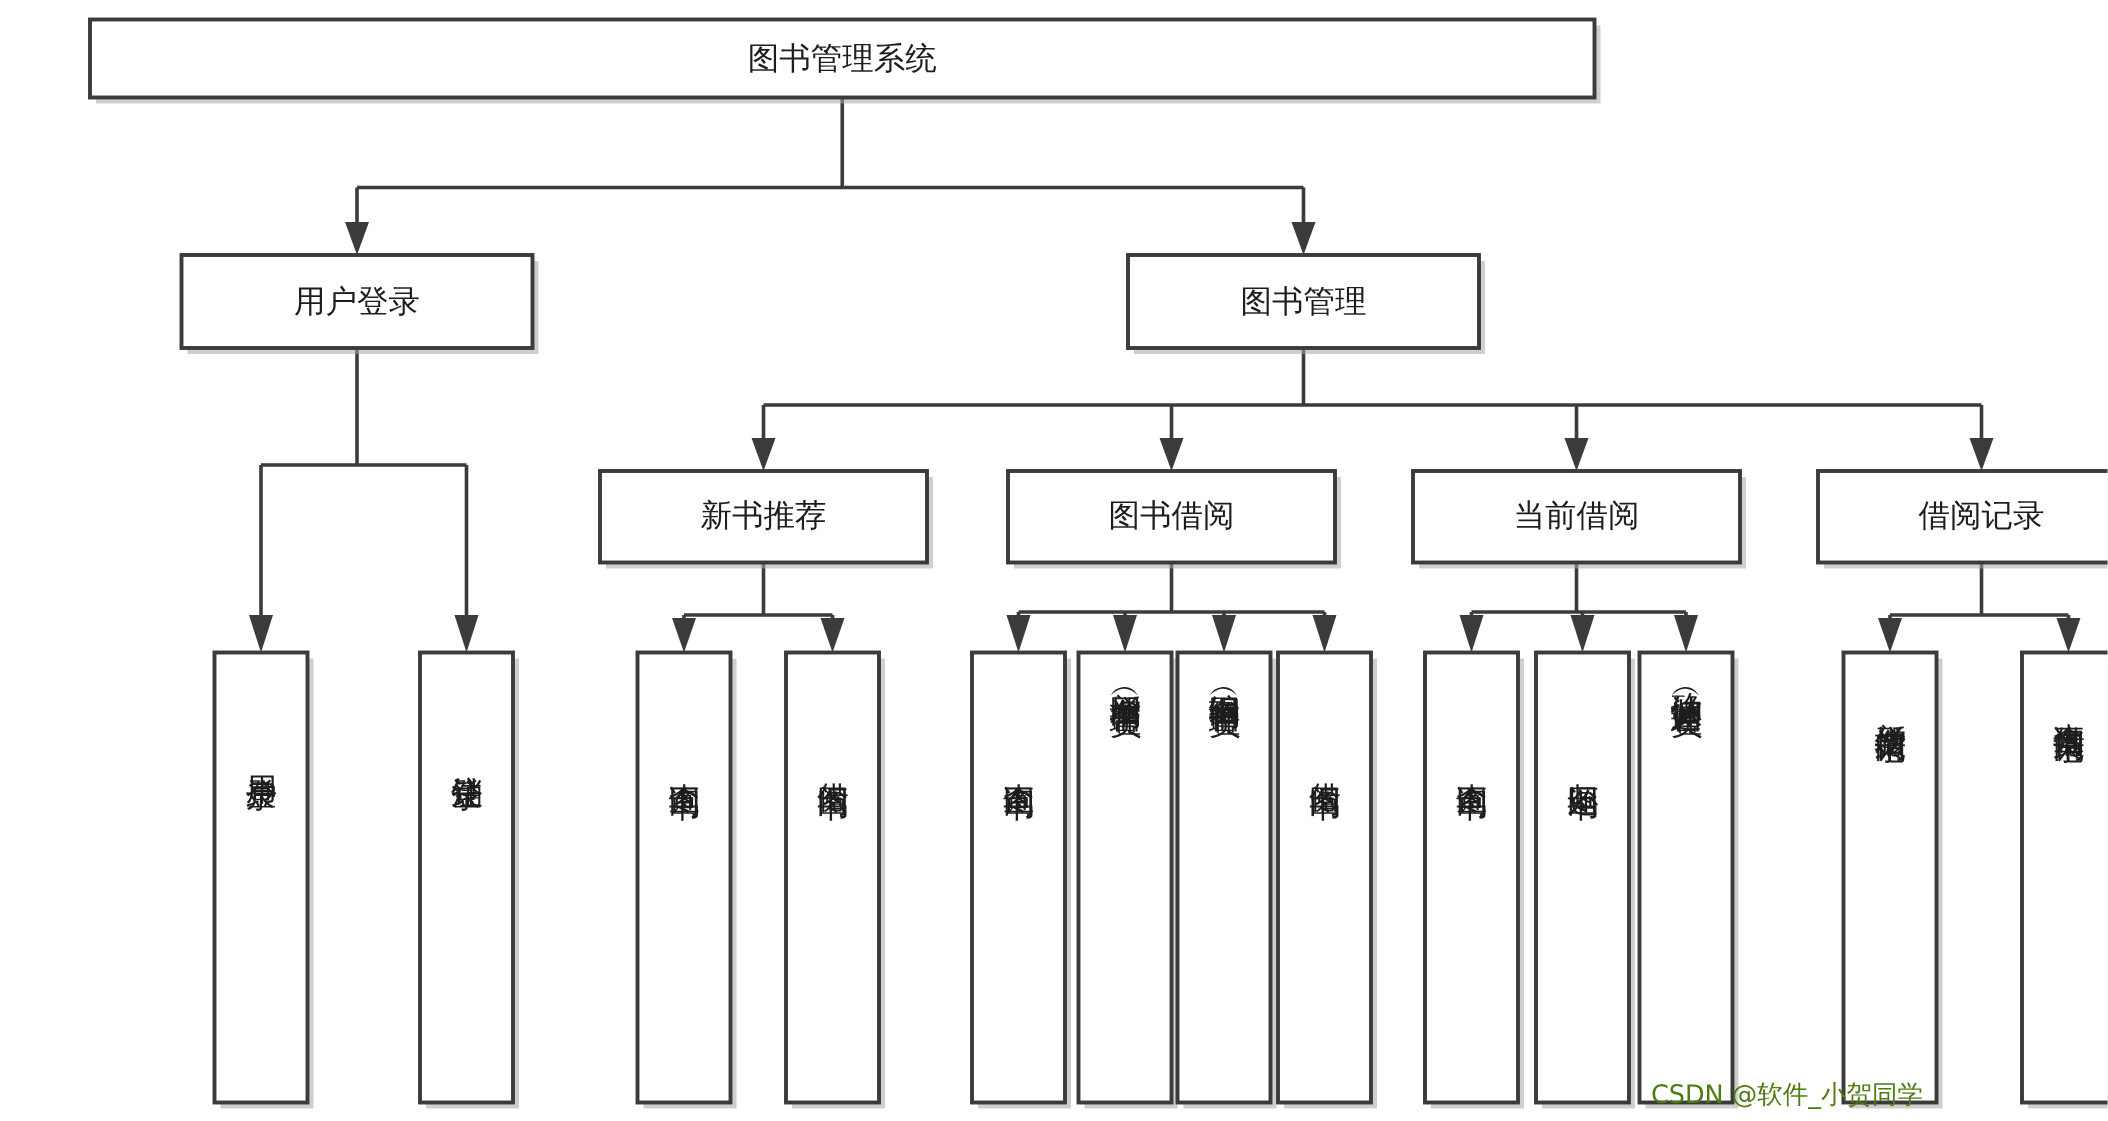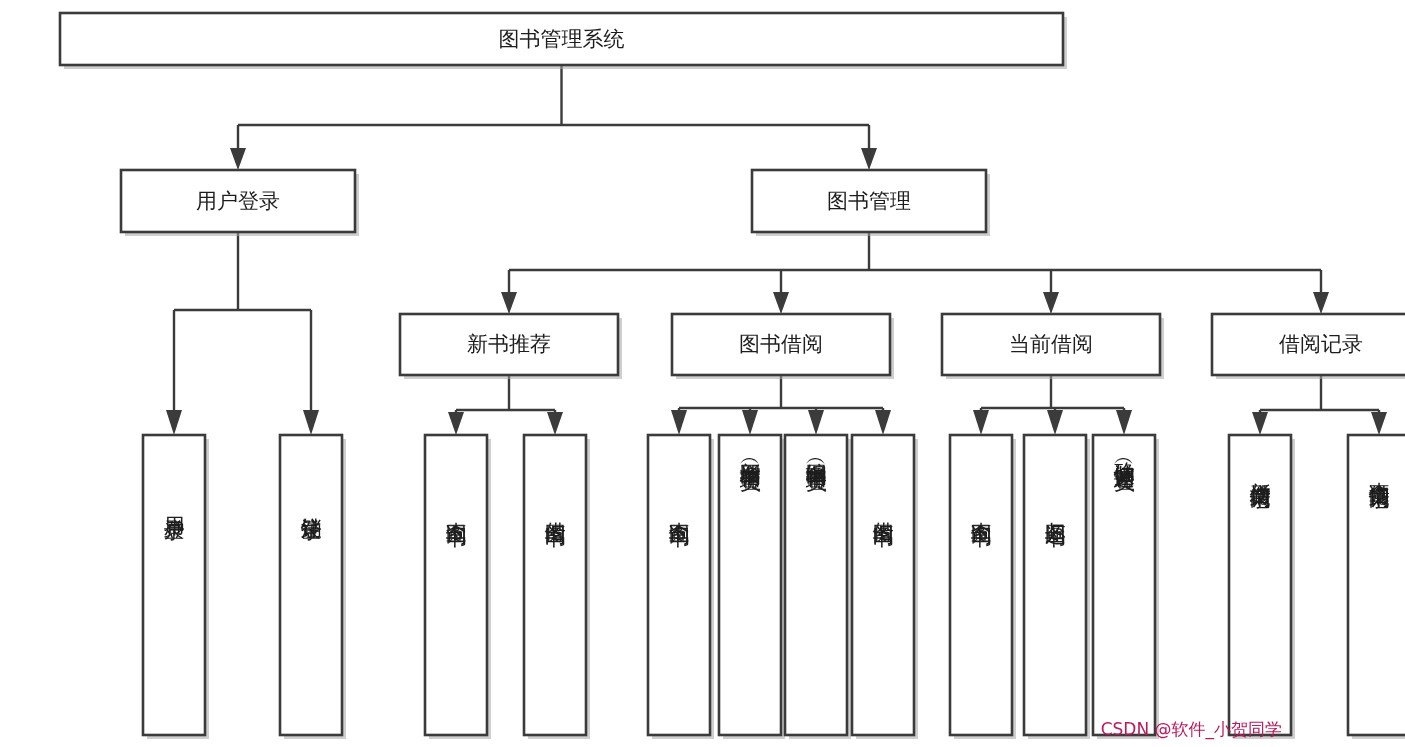"CSDN @软件_小贺同学" .watermark { color: #be185d -> #4d7c0f }
